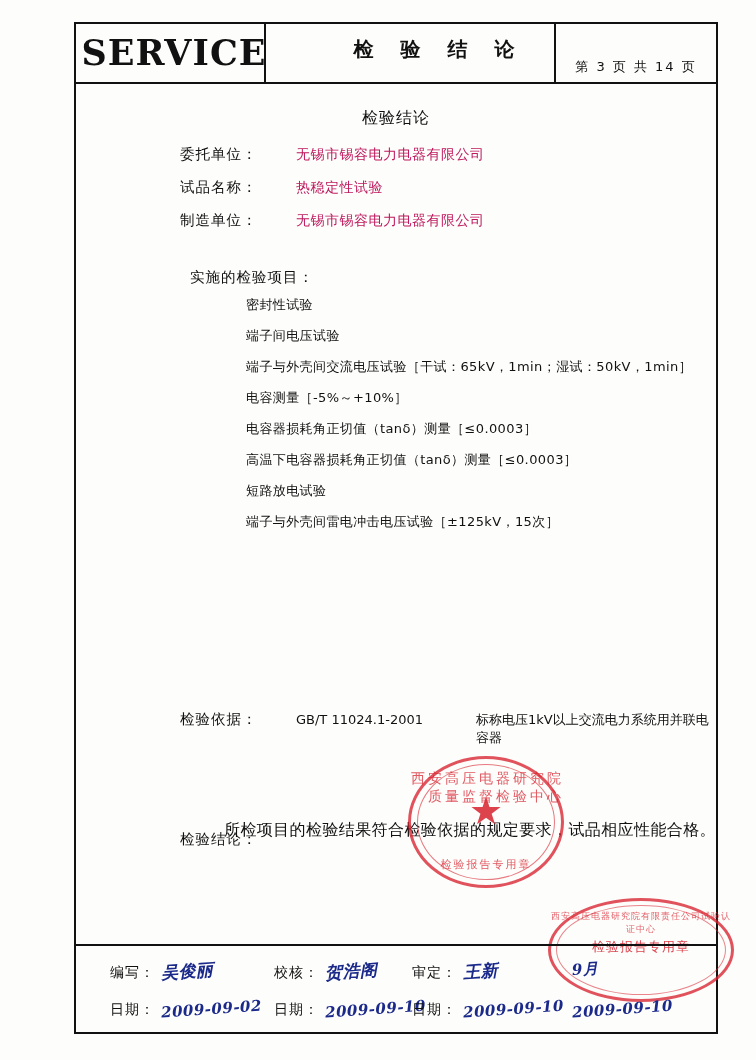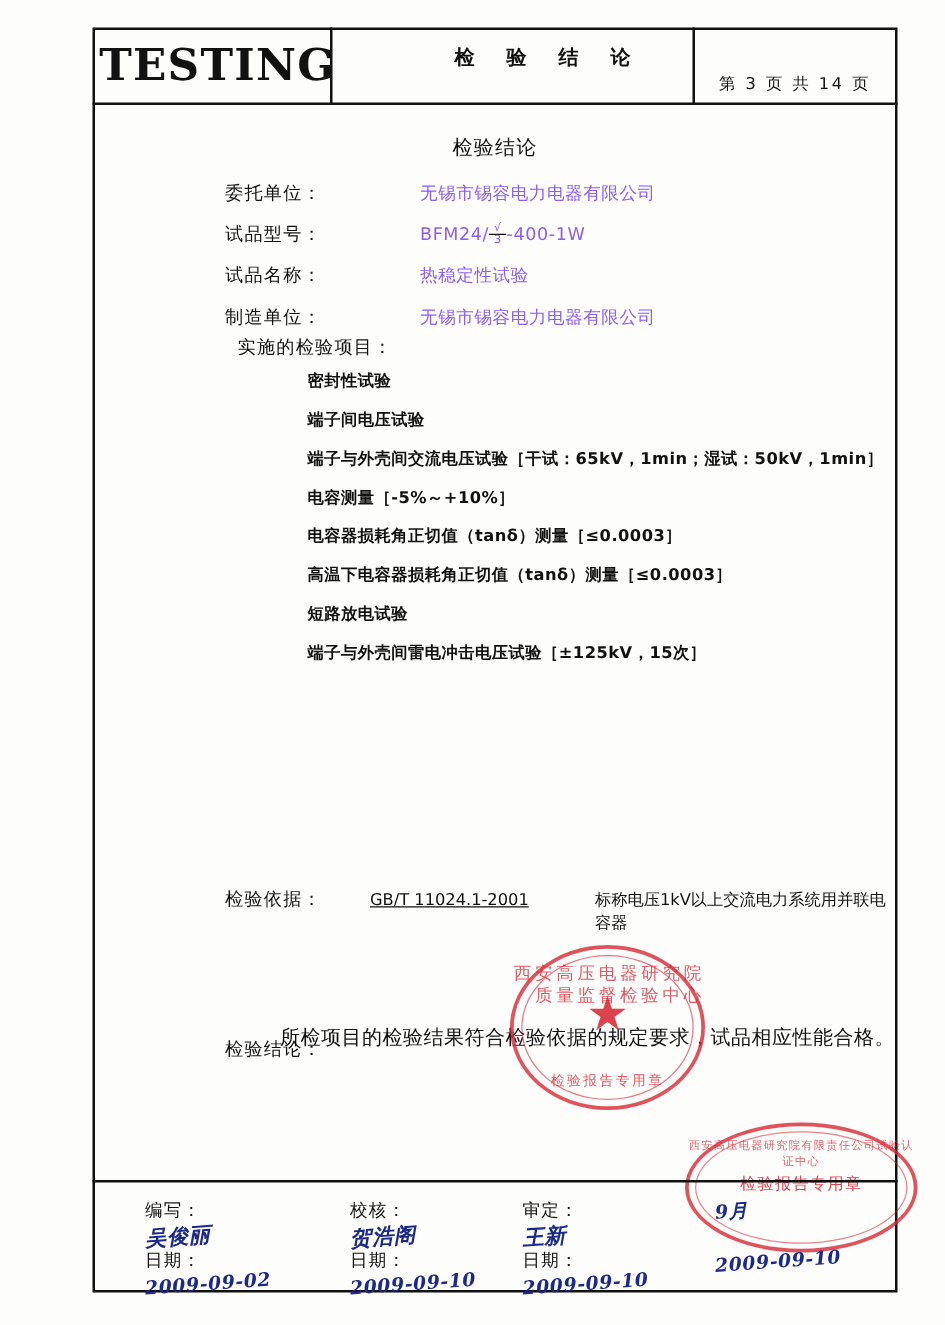"TESTING" div.logo { text: TESTING -> SERVICE }
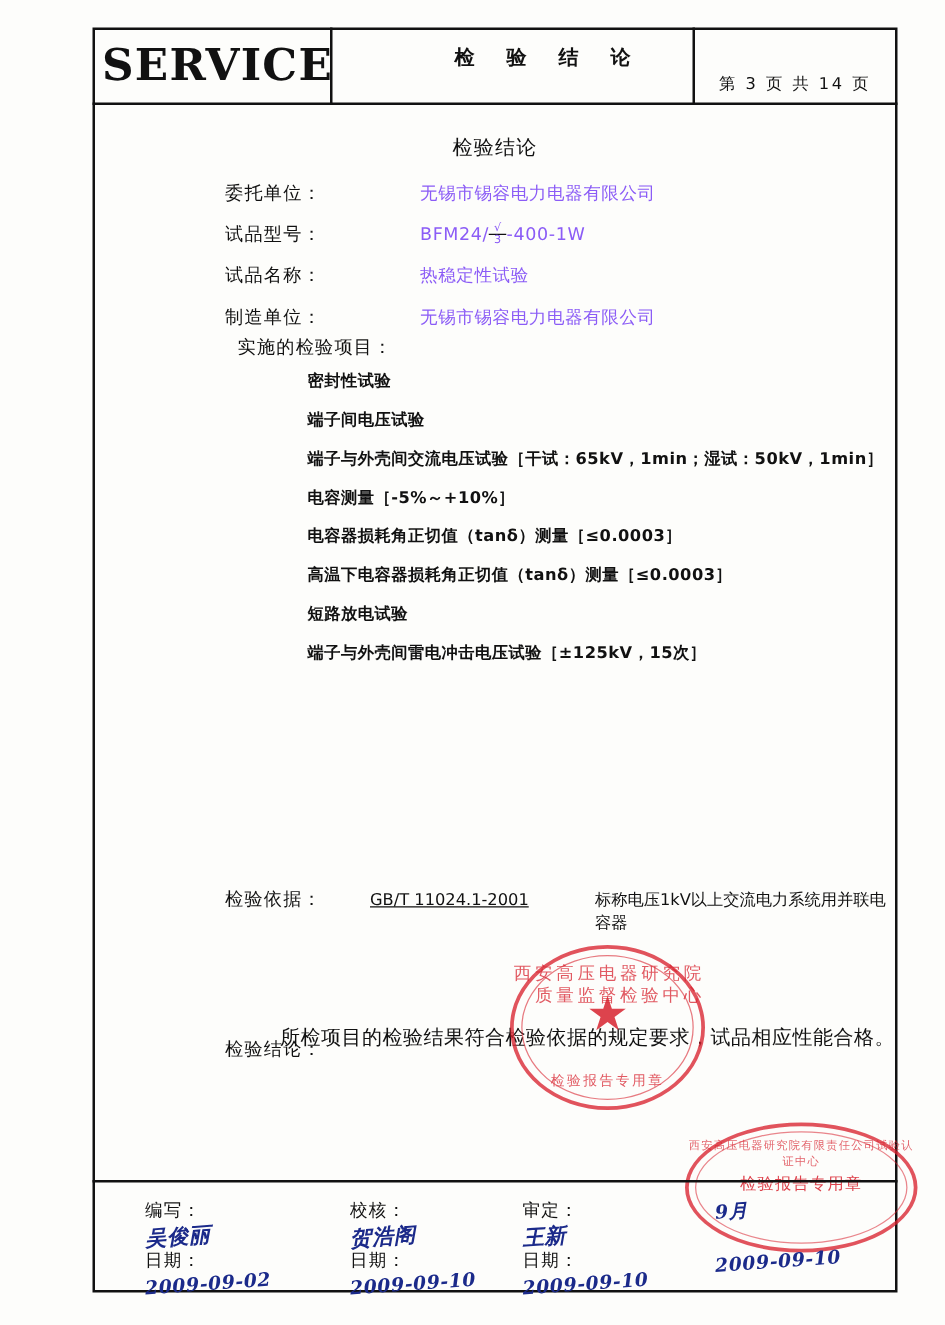"检 验 结 论" .header-title { font-size: 16px -> 20px }
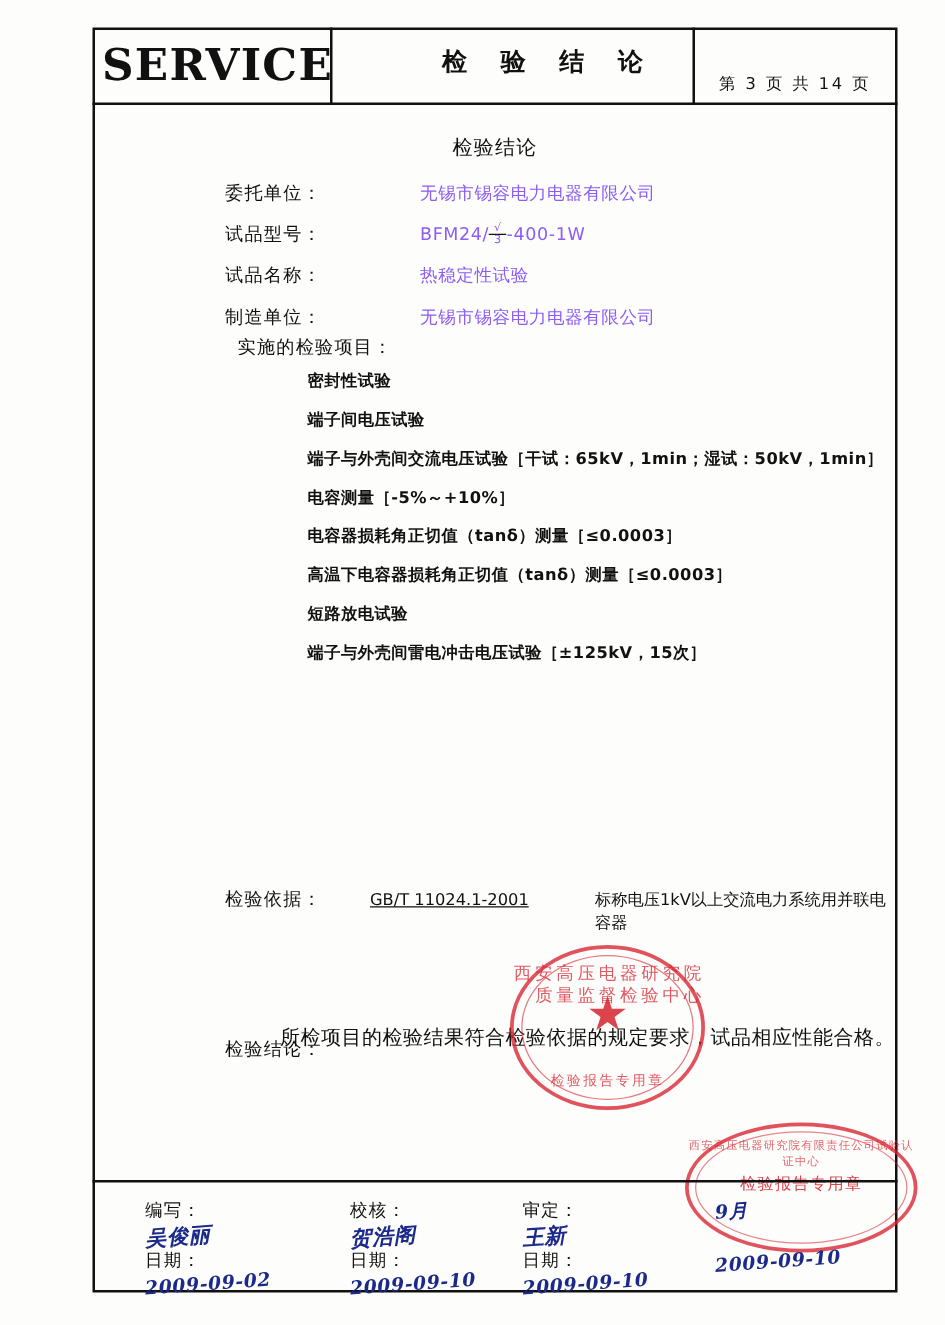"无锡市锡容电力电器有限公司" .field-value { color: #8b5cf6 -> #be185d; margin-left: 40px -> none }
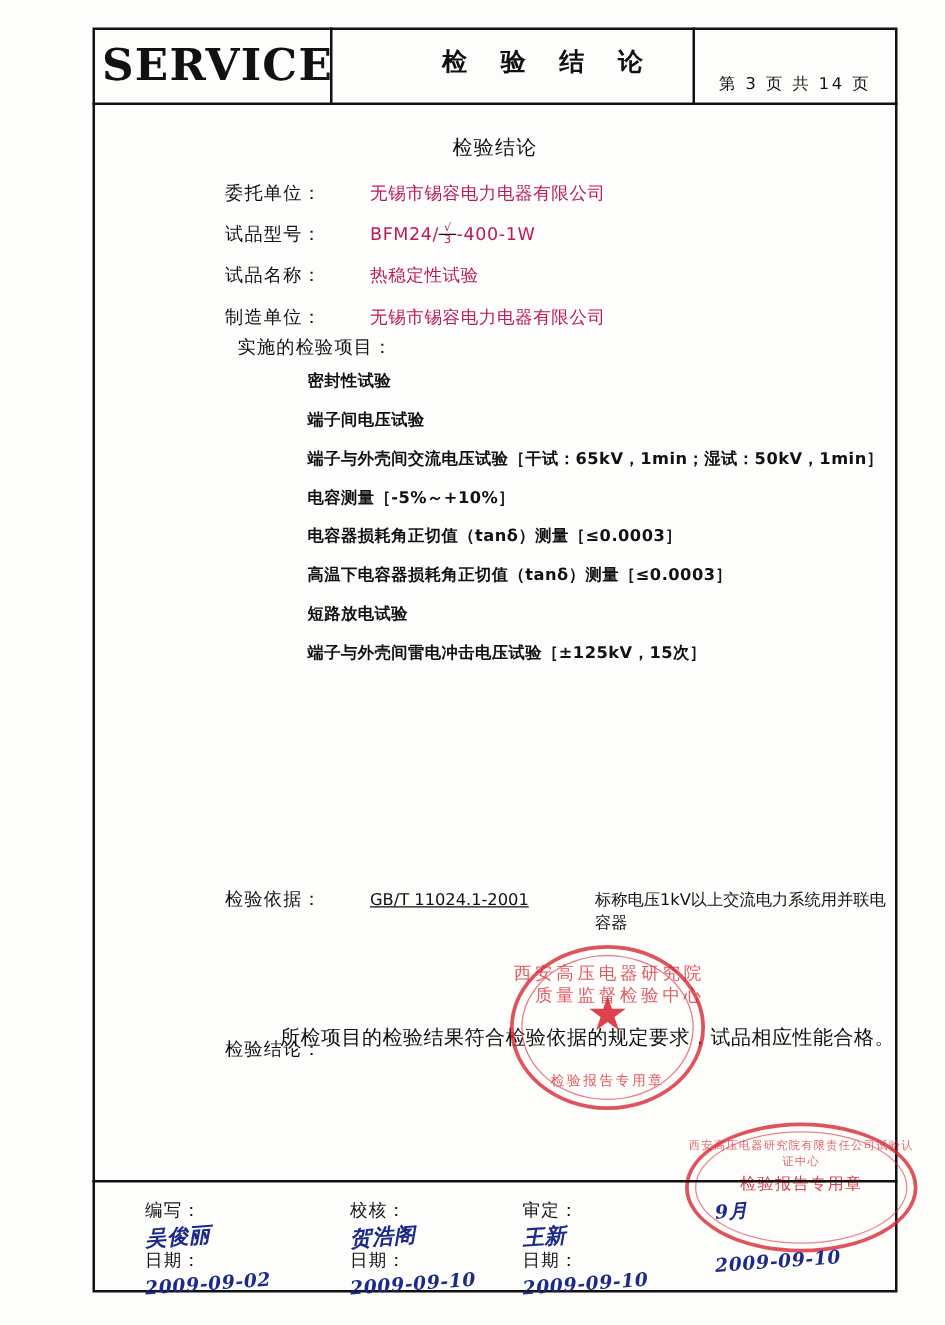"试品型号：" div.field-row { html: <div> <div>试品型号：</div> <div> <span>BFM24/</span><span><span>√</span><span>3</span></span><span>-400-1W</span> </div> </div> -> none }
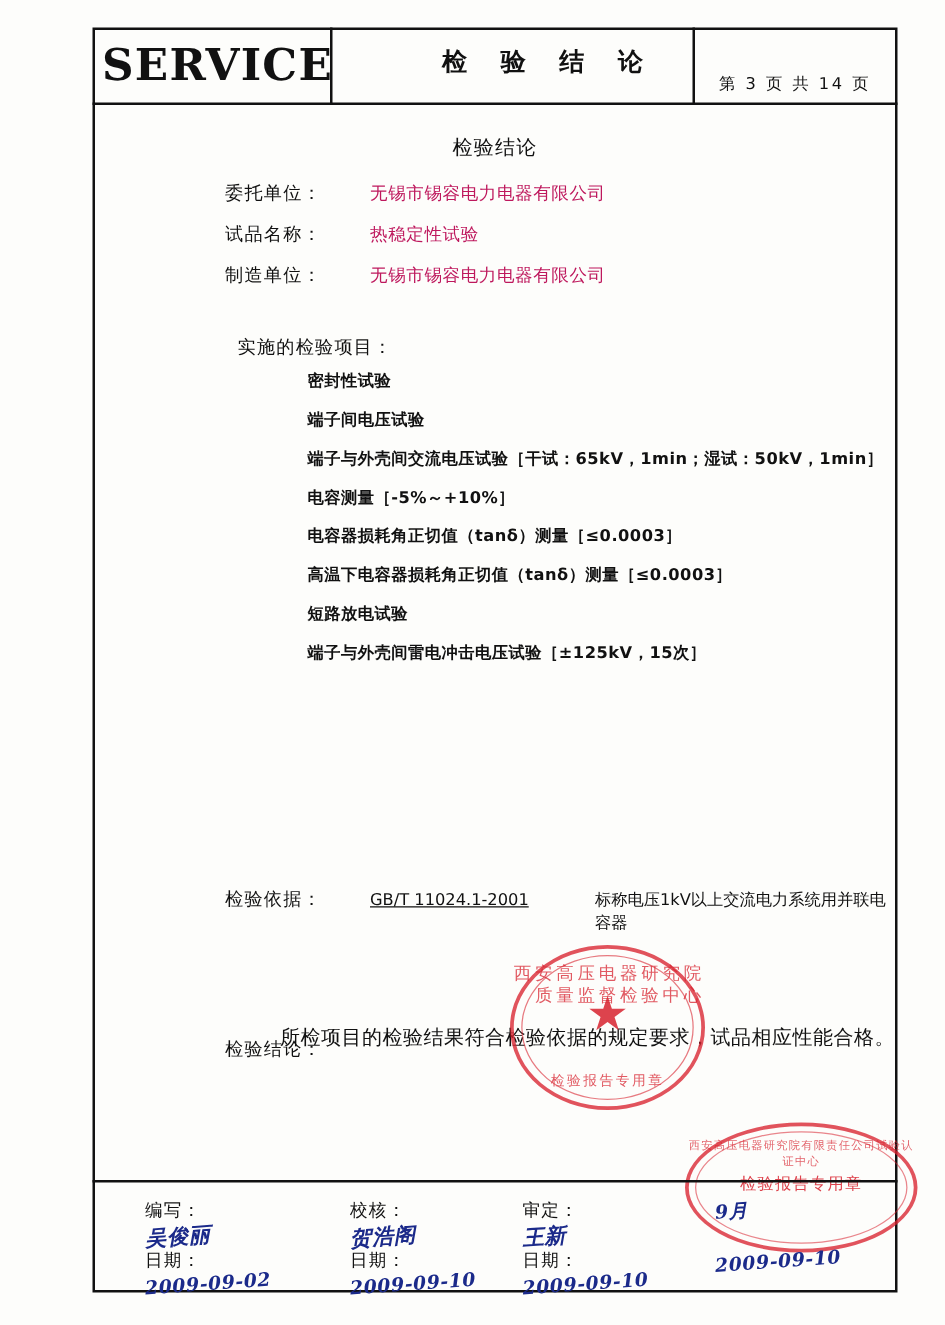"密封性试验" .items { font-weight: bold -> none }
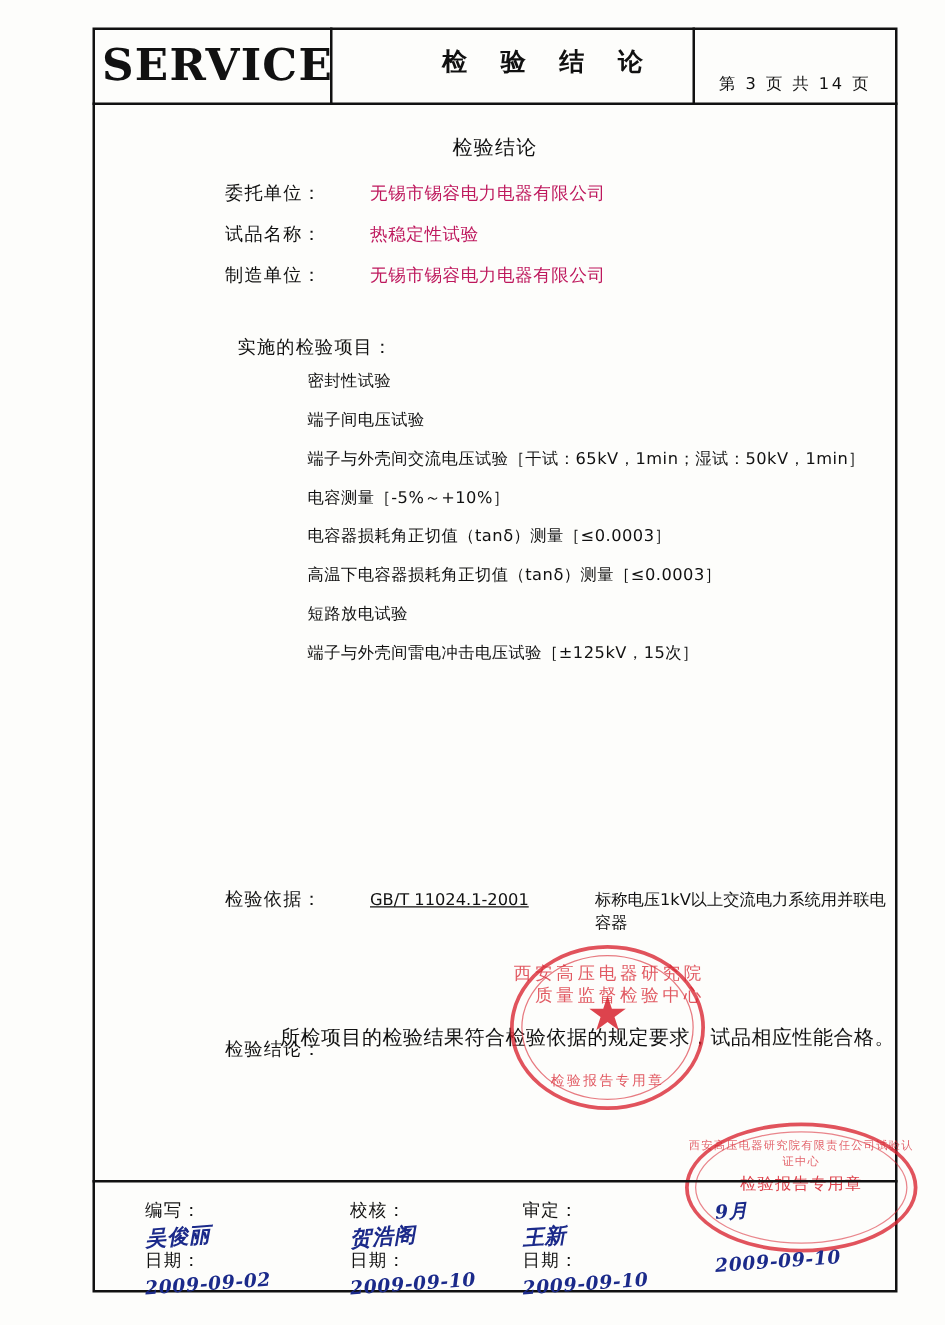"GB/T 11024.1-2001" .basis-code { text-decoration: underline -> none }
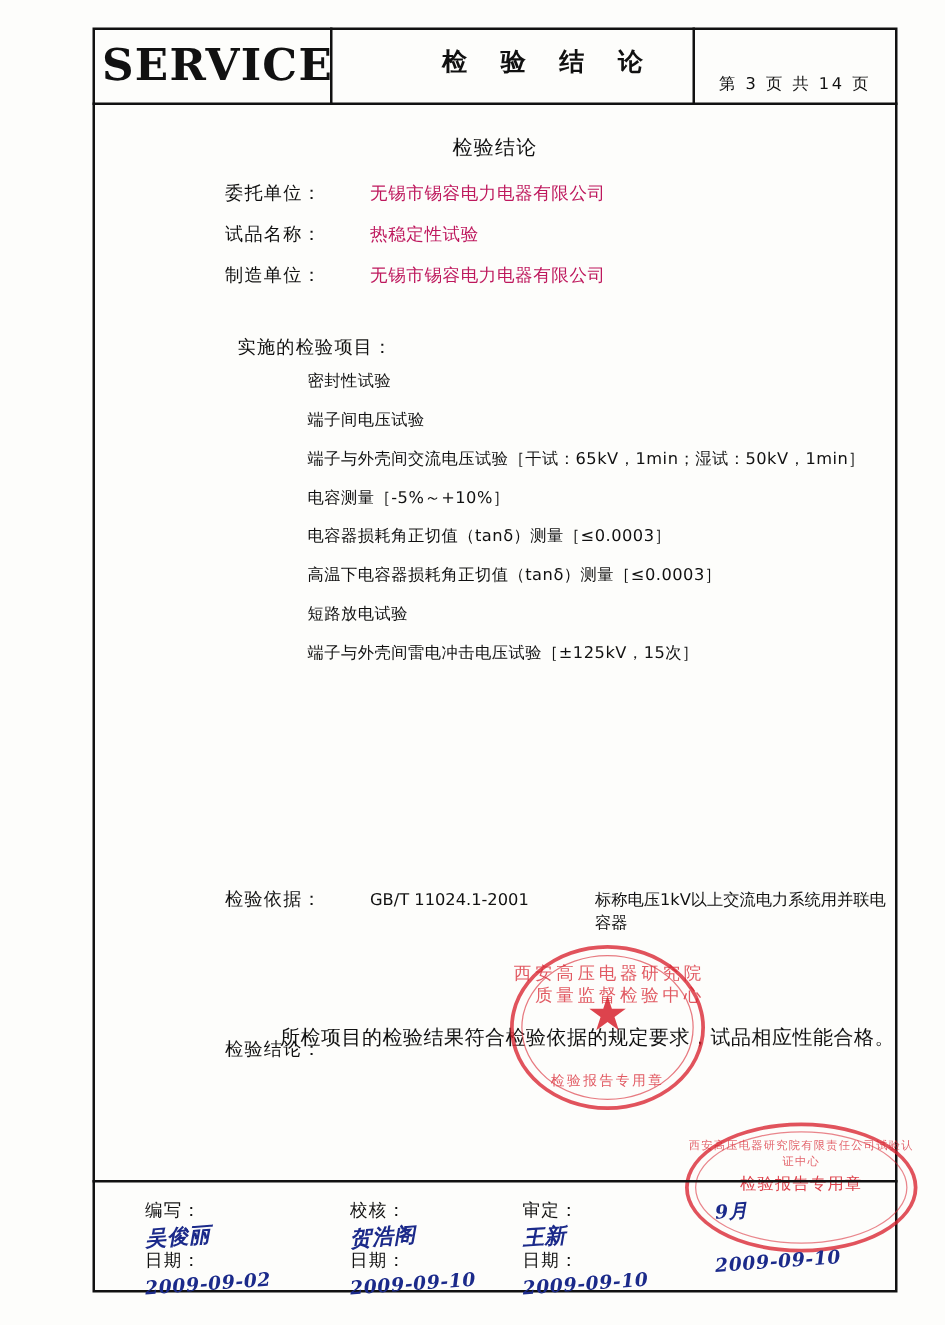"编写：" .sig-cell { flex-direction: column -> none }
